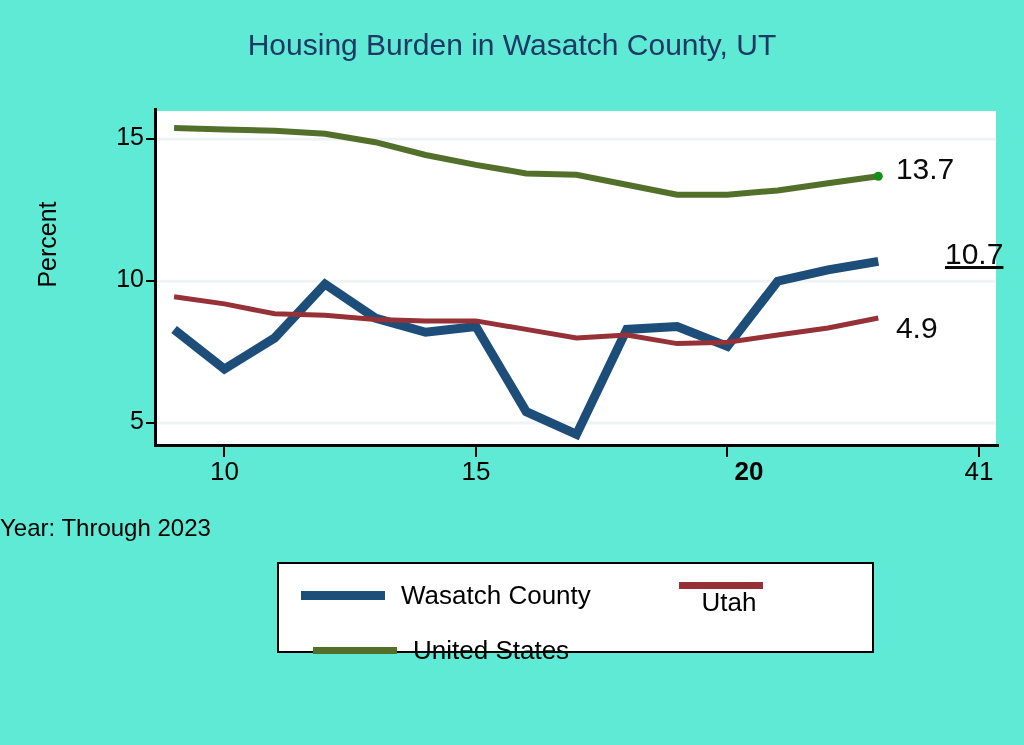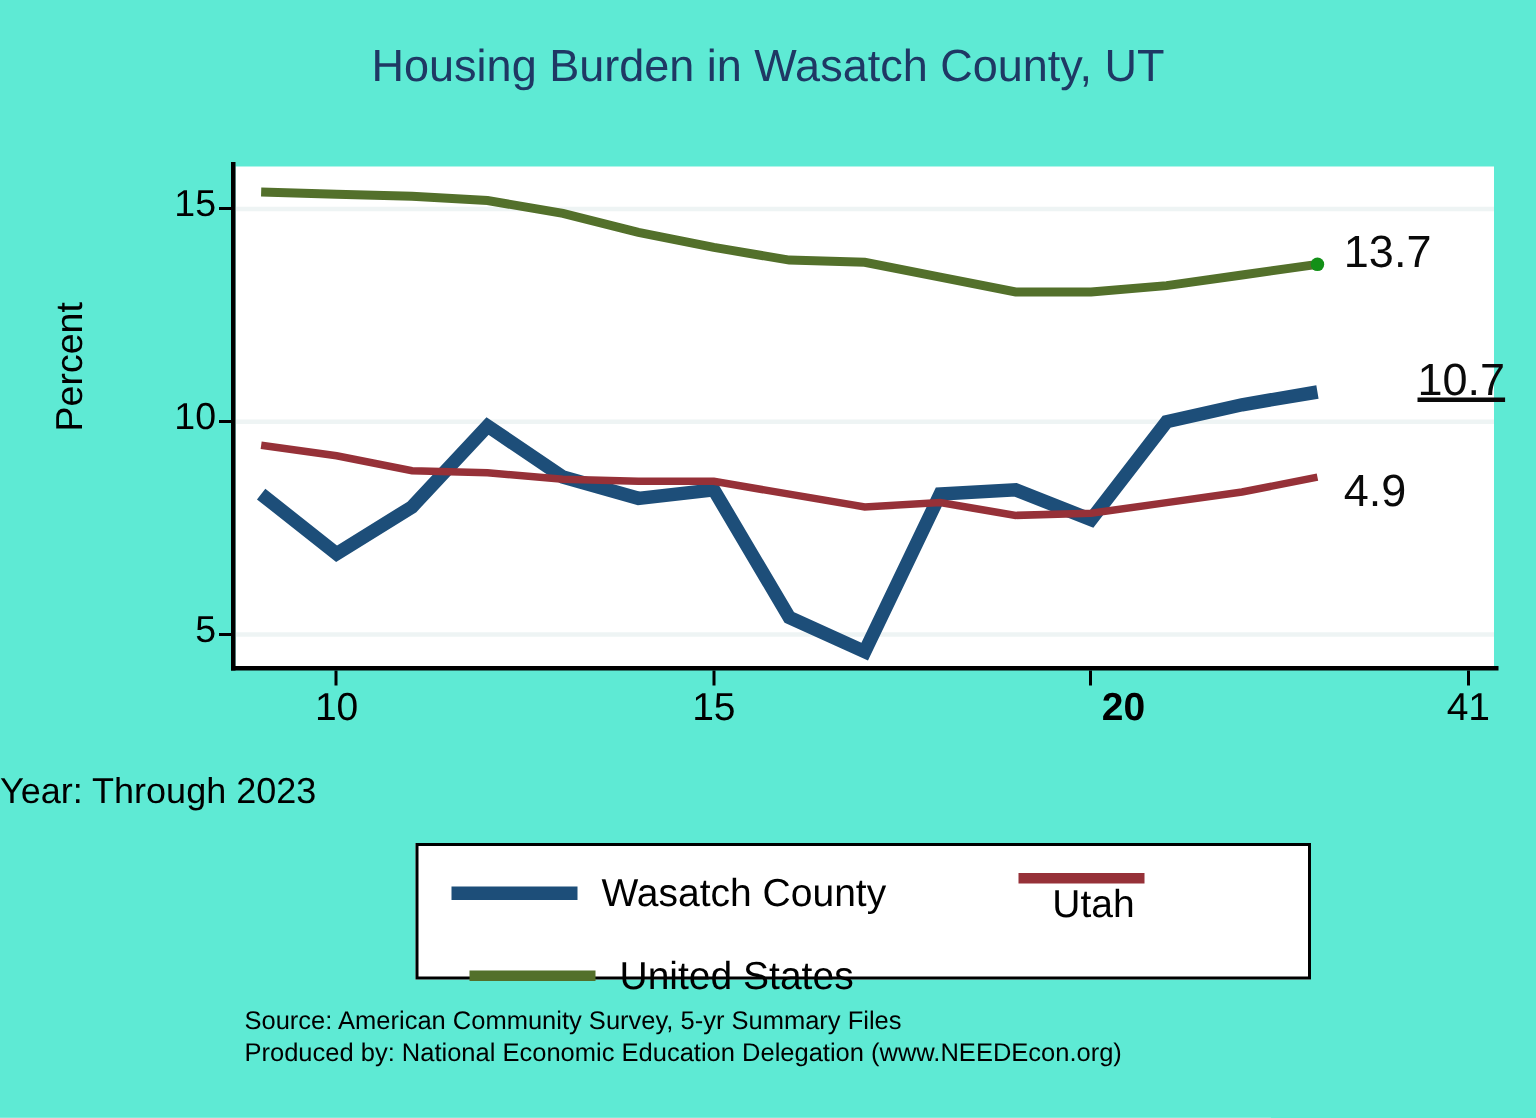"Source: American Community Survey, 5-yr" div { html: <div> <div>Source: American Community Survey, 5-yr Summary Files</div> <div>Produced by: National Economic Education Delegation (www.NEEDEcon.org)</div> </div> -> none }
